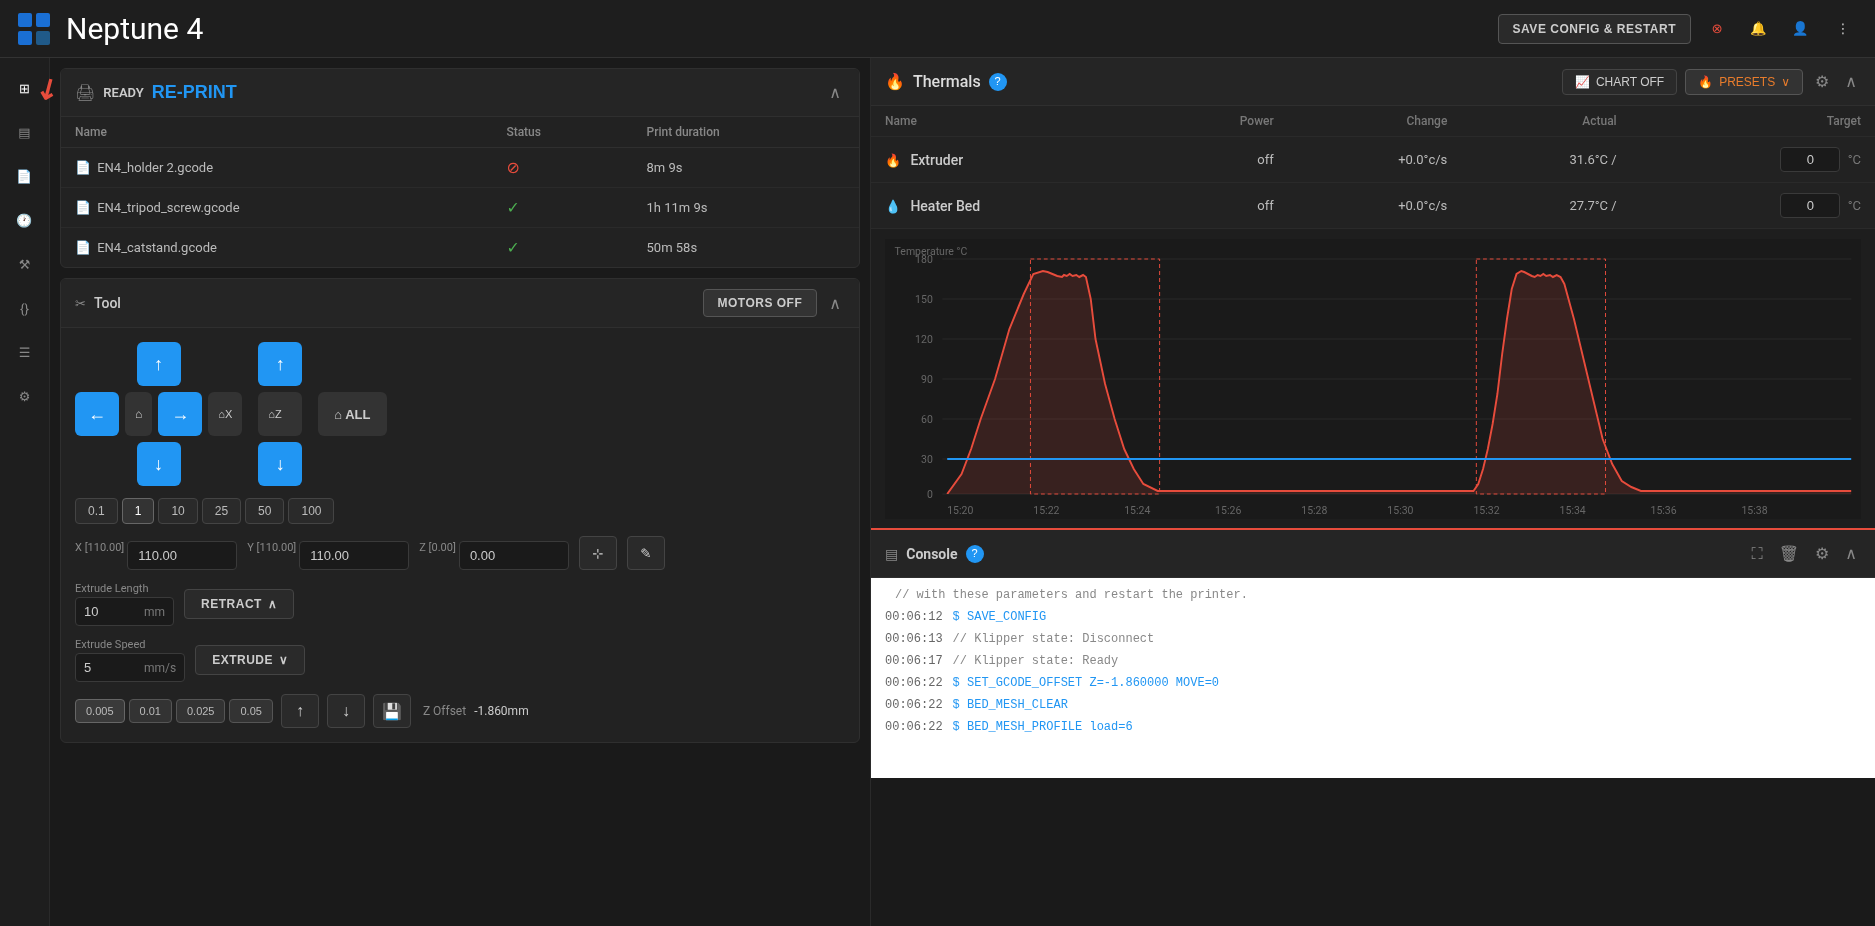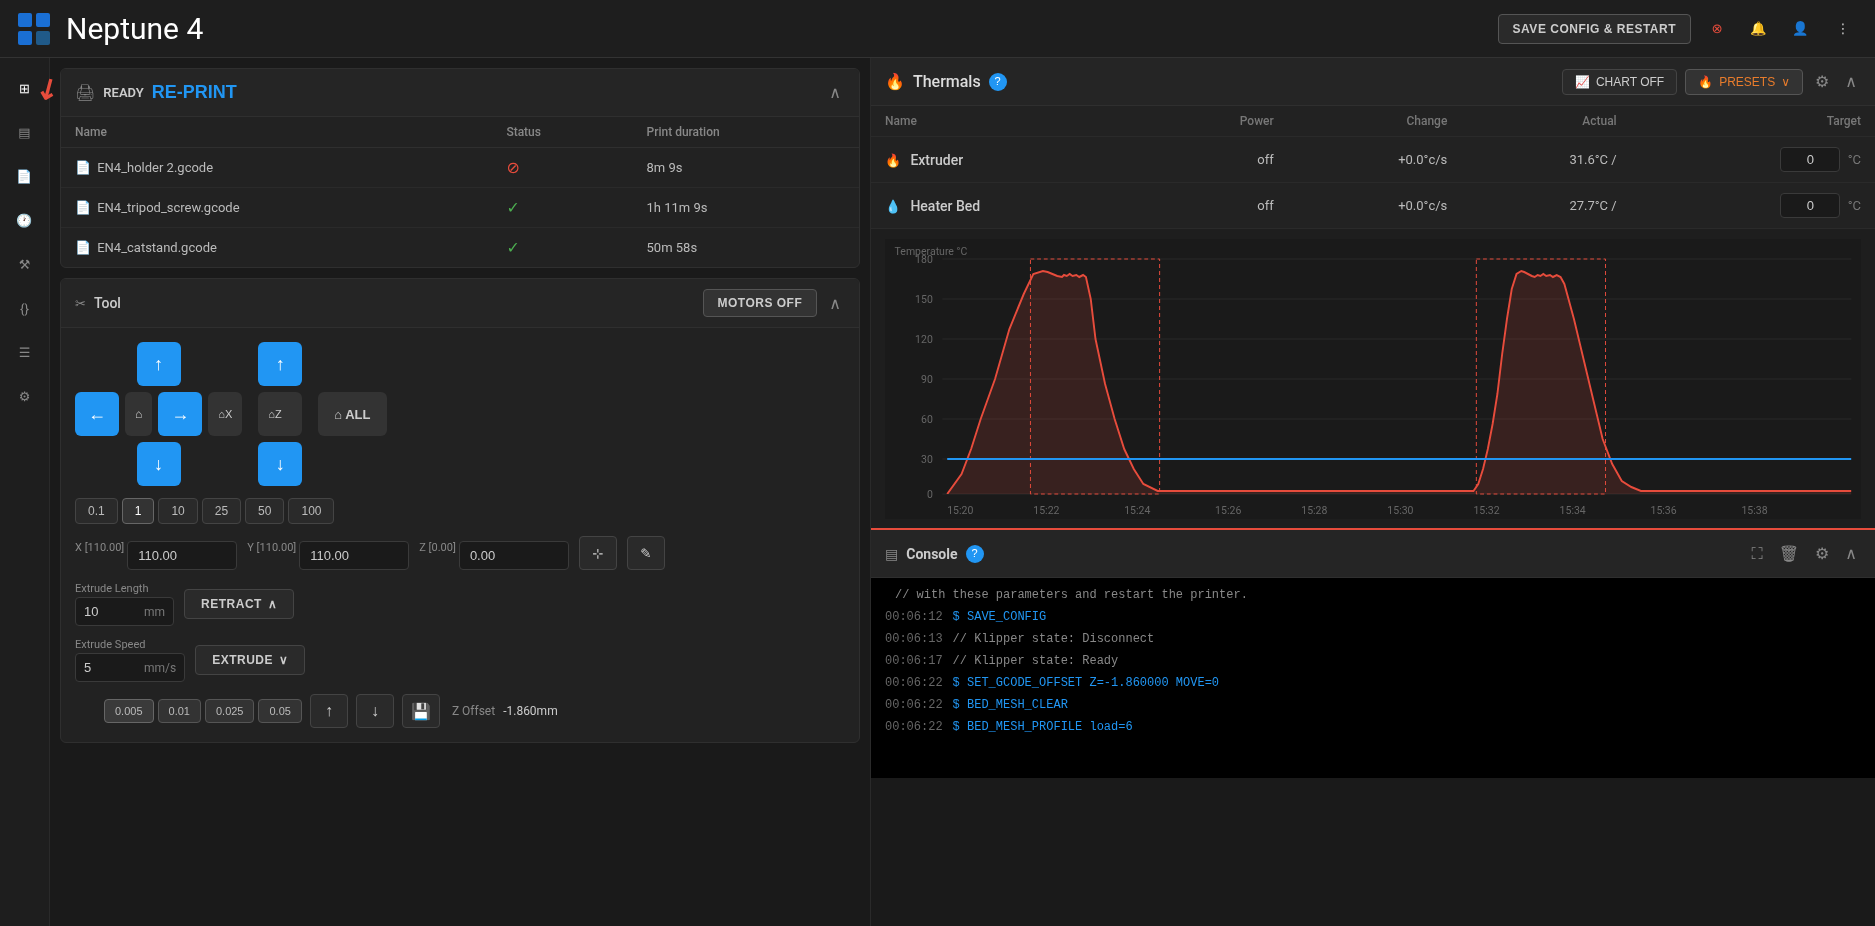"// with these parameters and" .console-body { background: #000000 -> #ffffff }
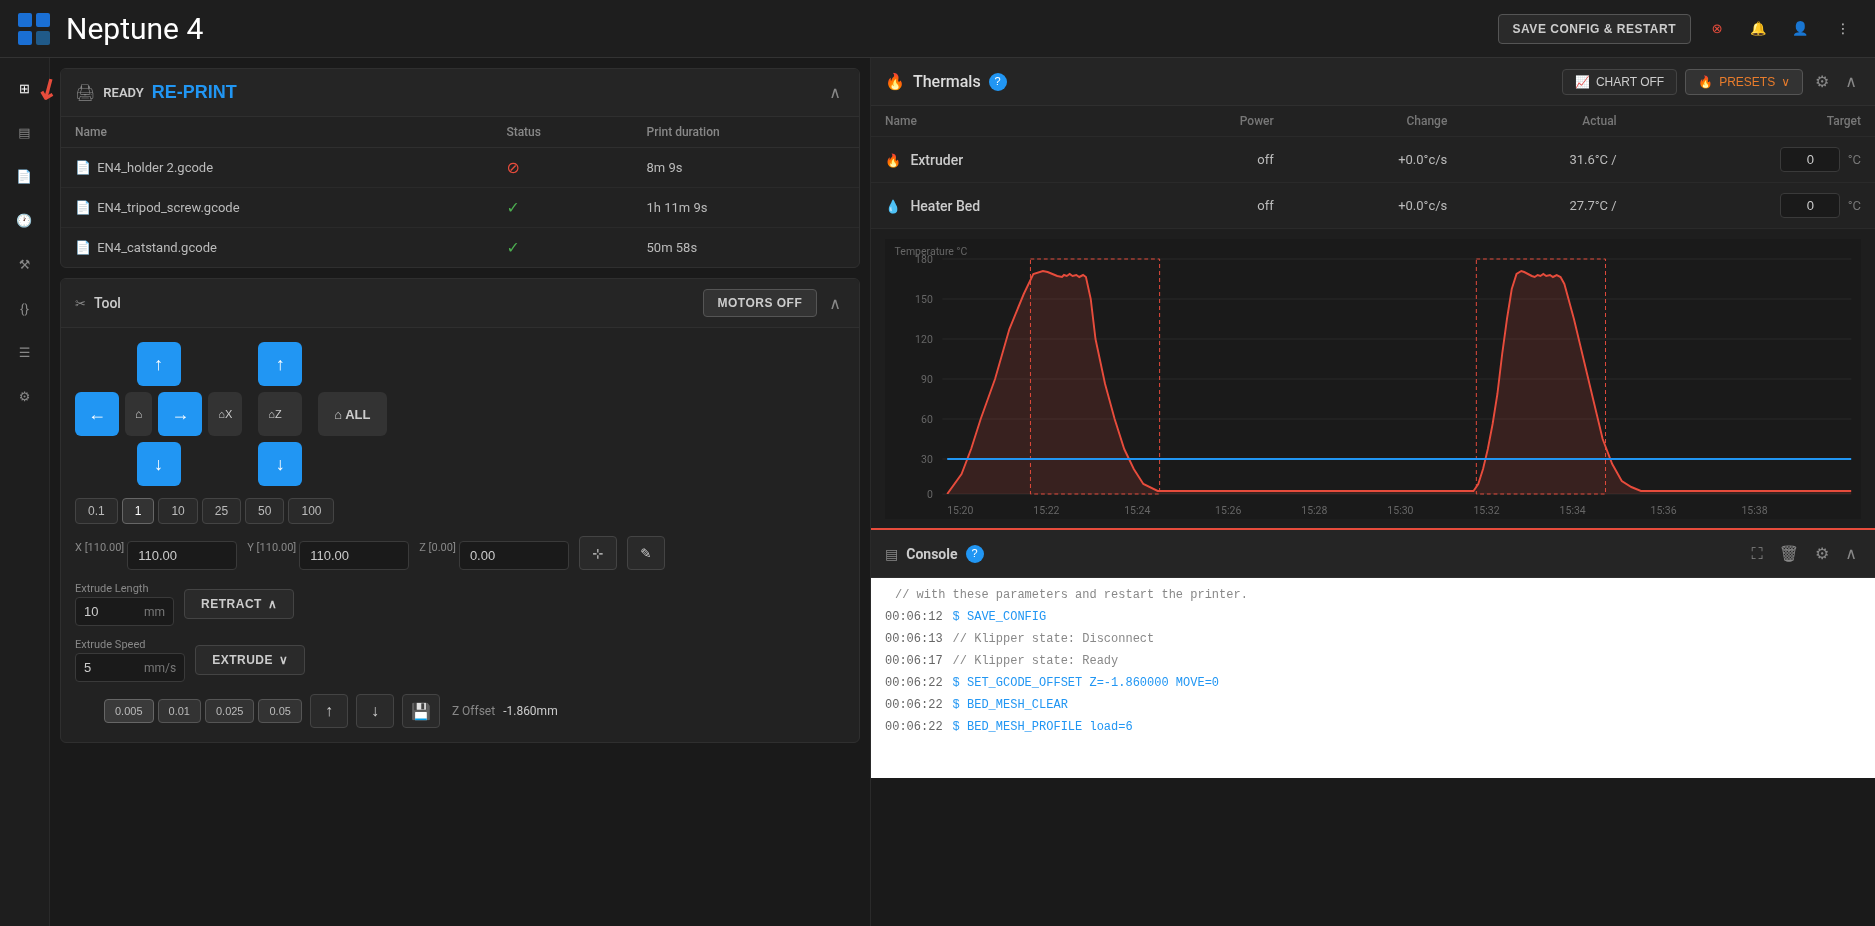"0.005" .z-offset-row { margin-left: 29px -> none }
